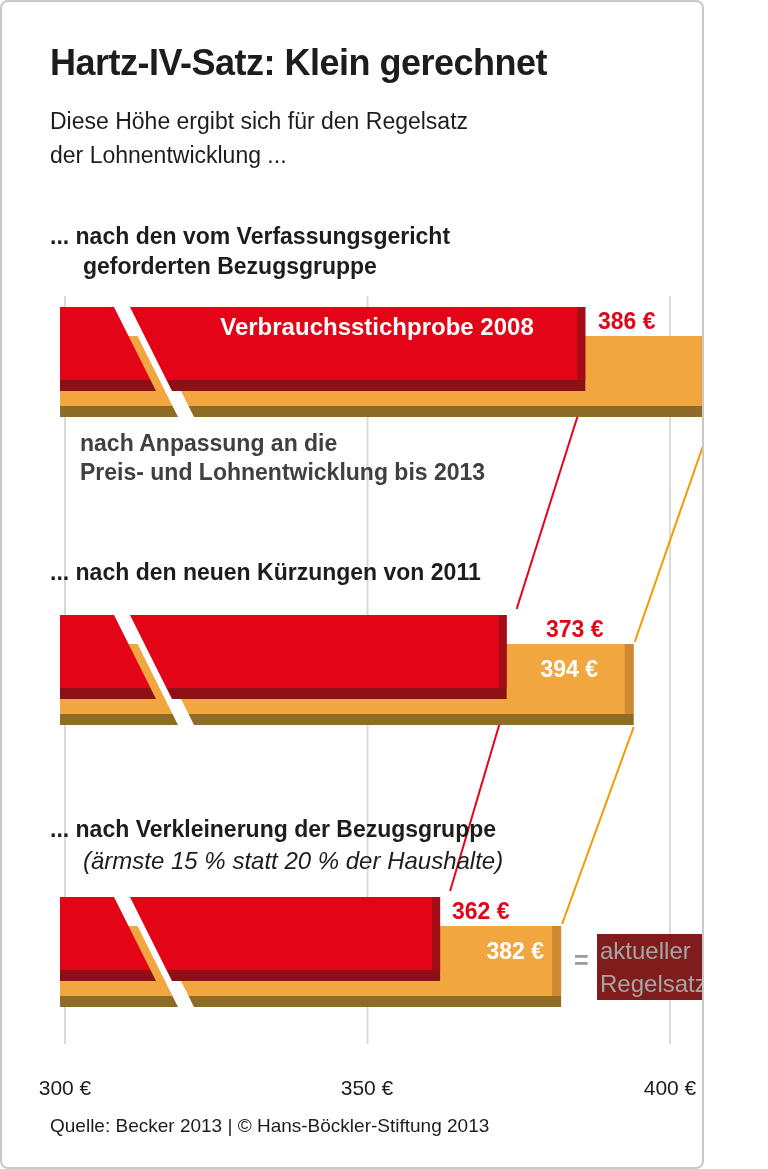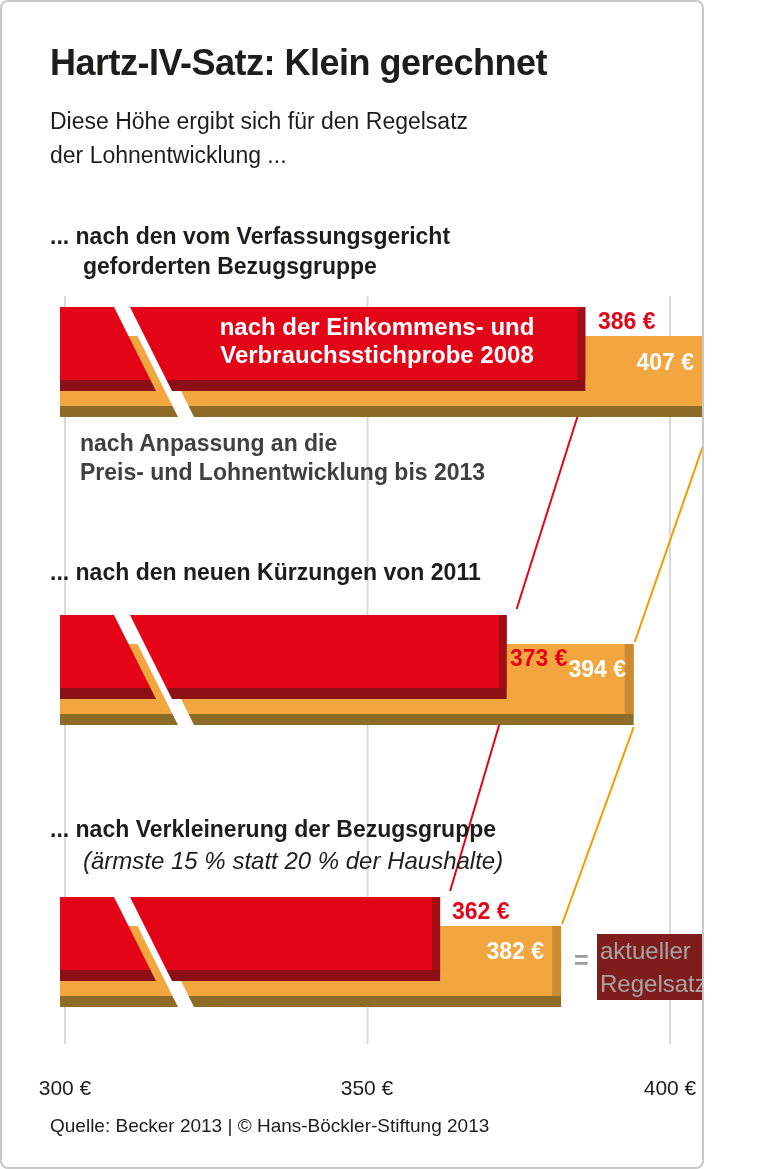"nach der Einkommens- und" div { html: <div>nach der Einkommens- und</div> -> none }
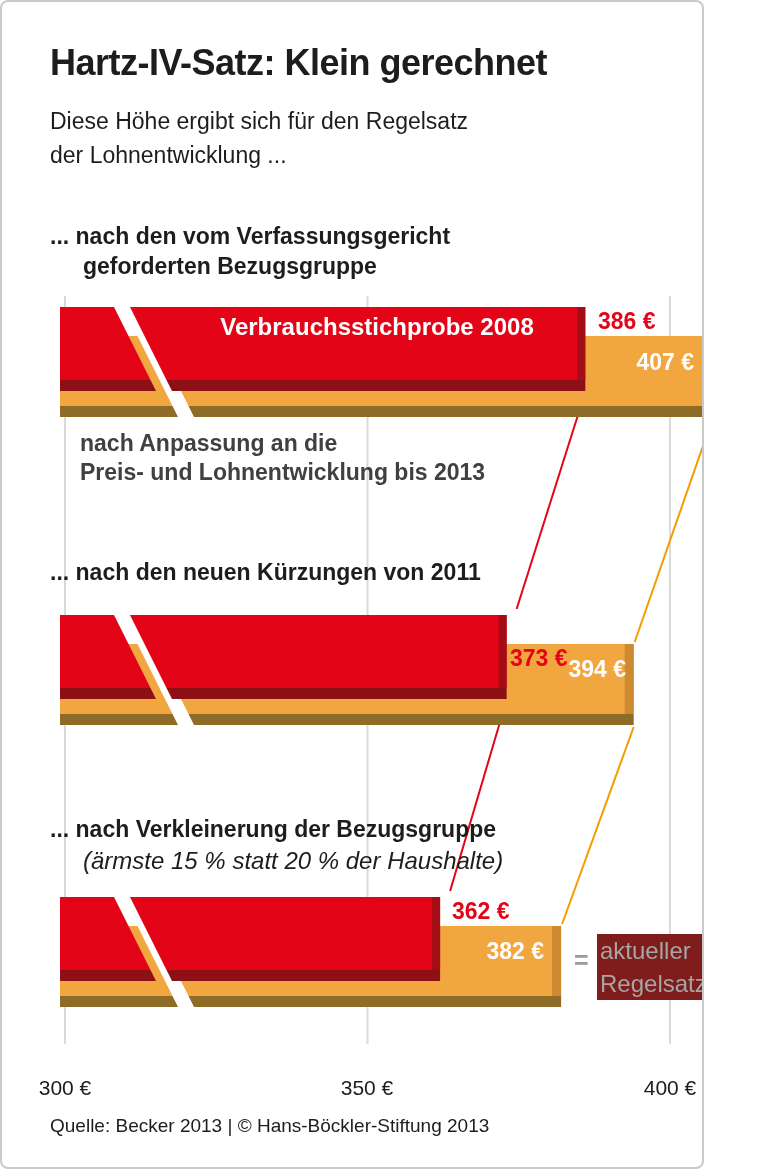"407 €" div.abs { html: <div>407 €</div> -> none }
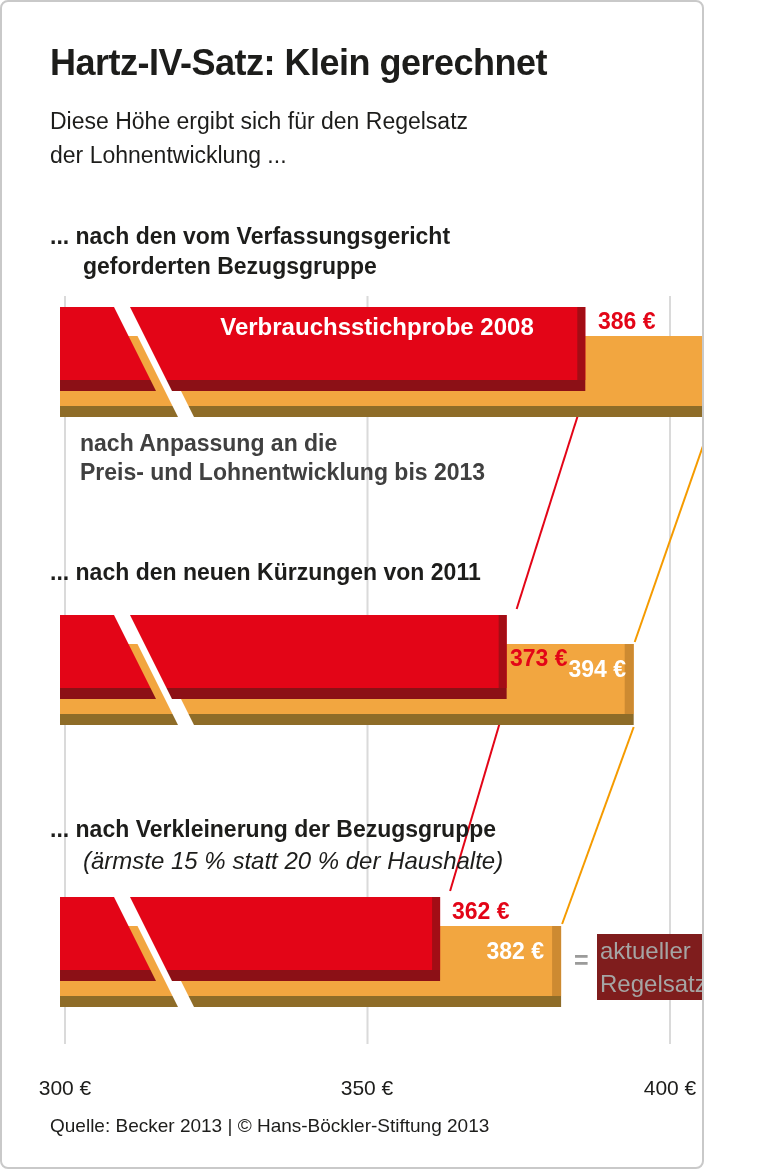"373 €" div.abs { left: 508px -> 544px; margin-top: 29px -> none }
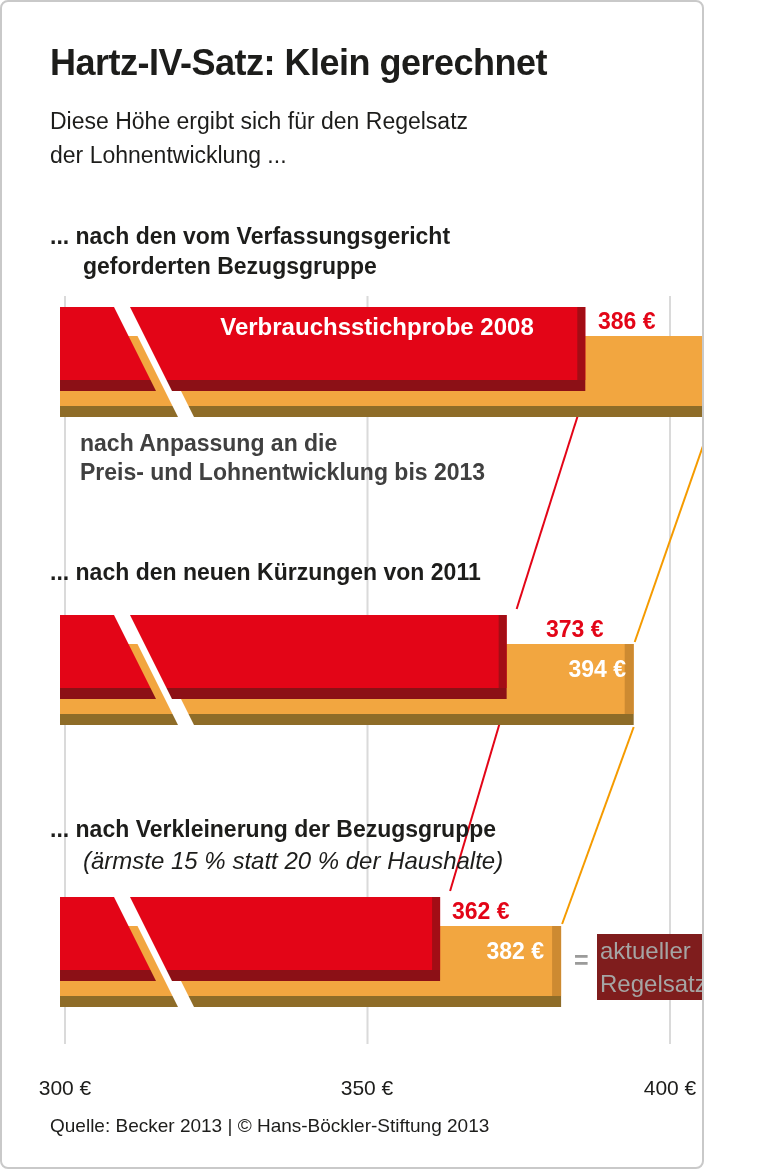"394 €" div.abs { left: 488px -> 460px }
